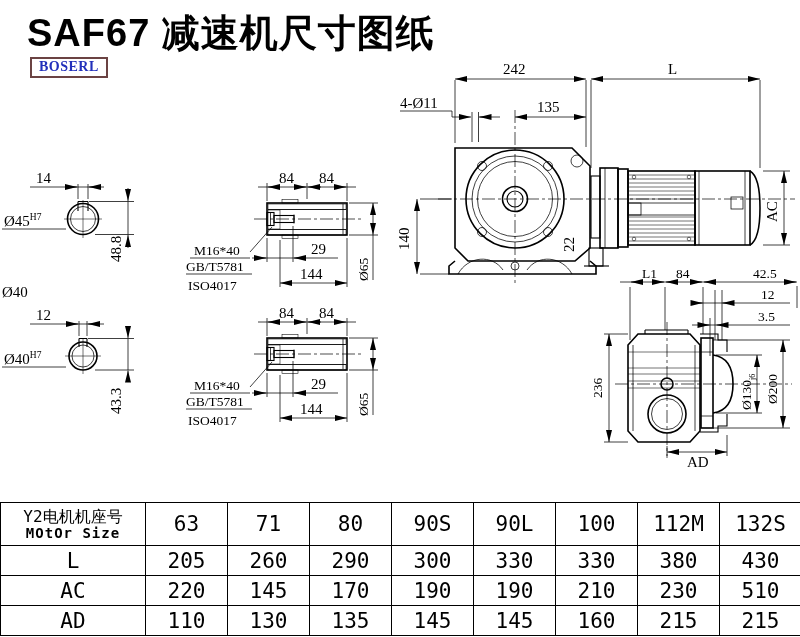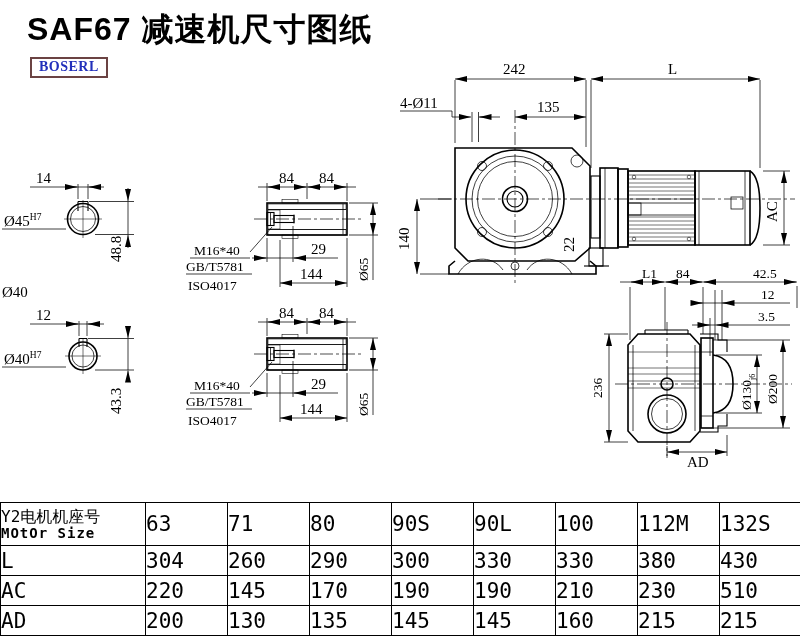"SAF67 减速机尺寸图纸" #title { font-size: 32px -> 38px }
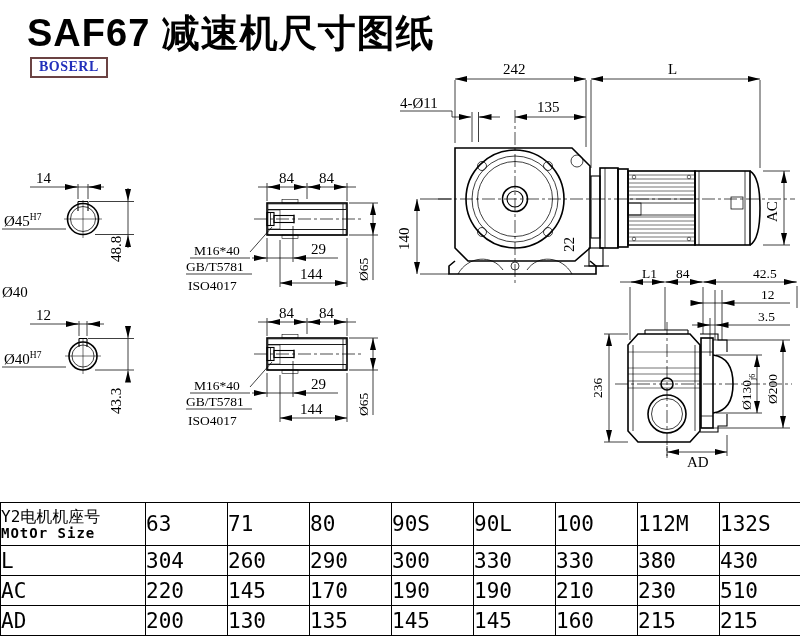"Y2电机机座号" #dimtable td { text-align: left -> center }
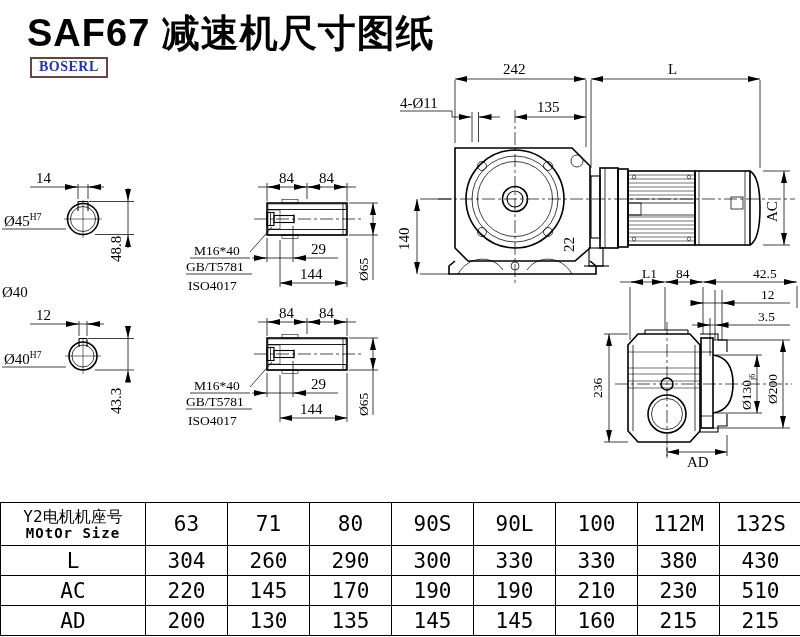"304" td { text: 304 -> 205 }
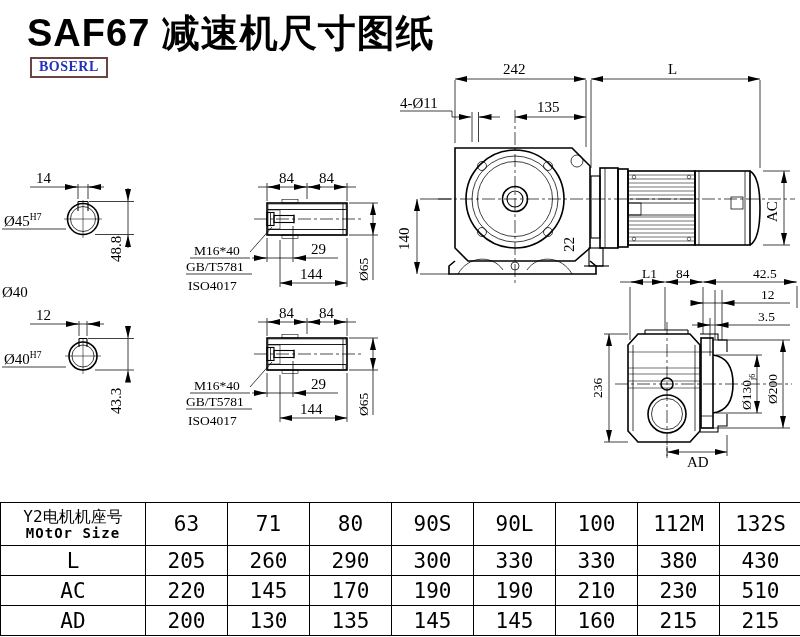"200" td { text: 200 -> 110 }
